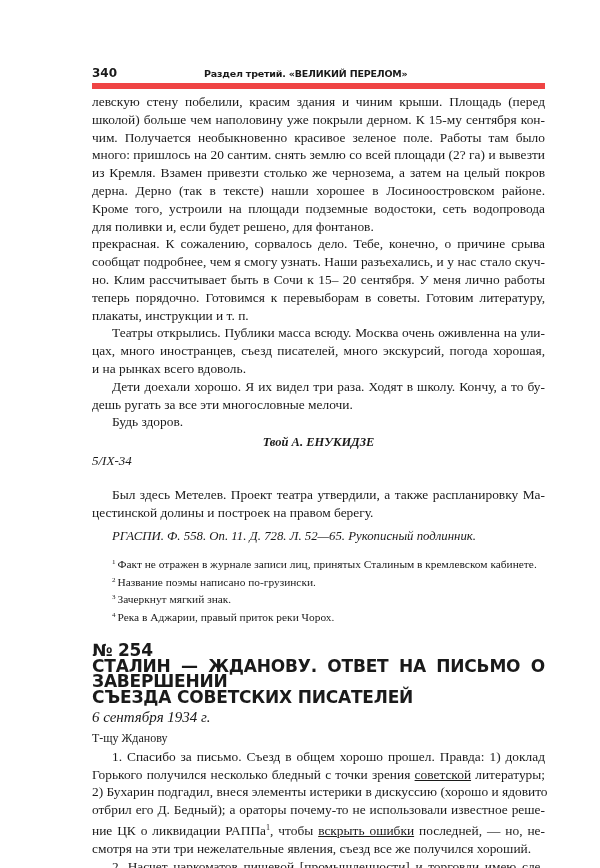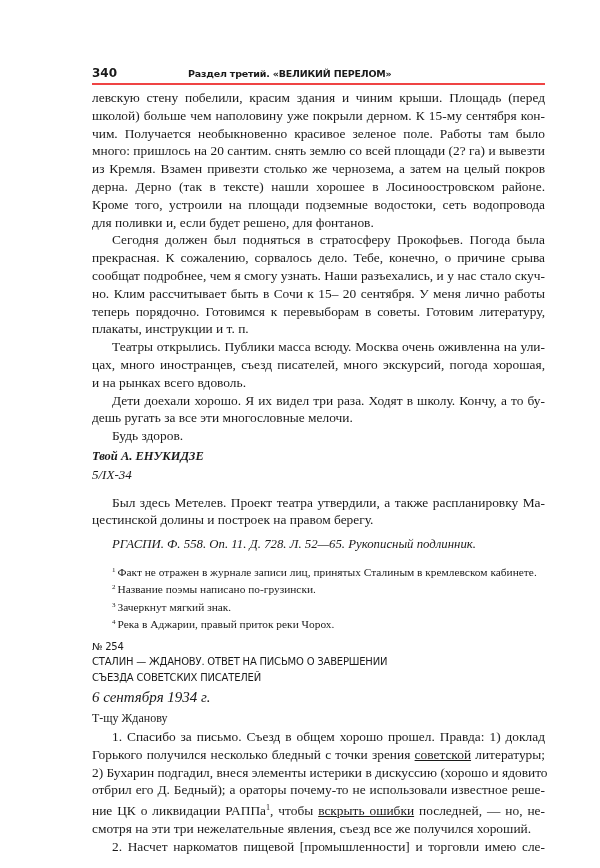"340" .header { border-bottom: 2px solid #ef4444 -> 6px solid #ef4444 }
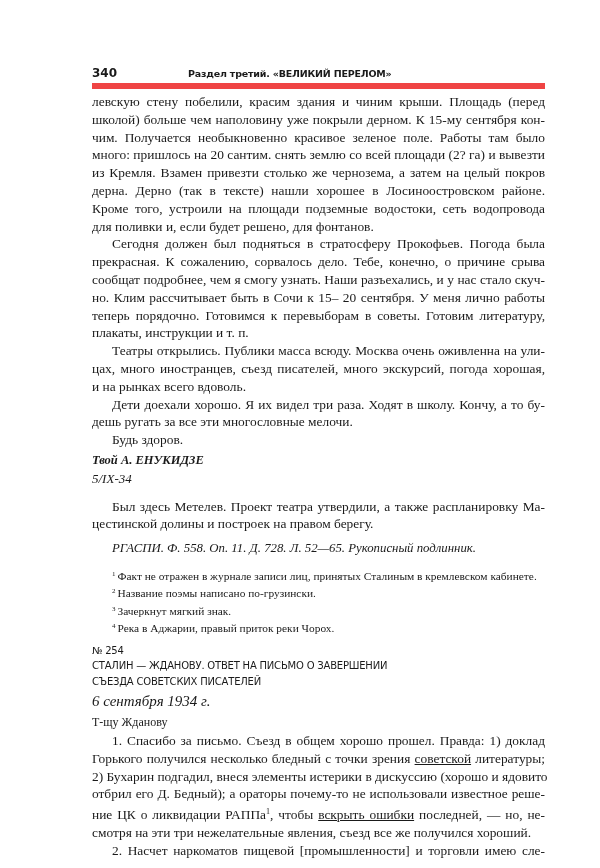"Раздел третий. «ВЕЛИКИЙ ПЕРЕЛОМ»" .header .running { left: 96px -> 112px }
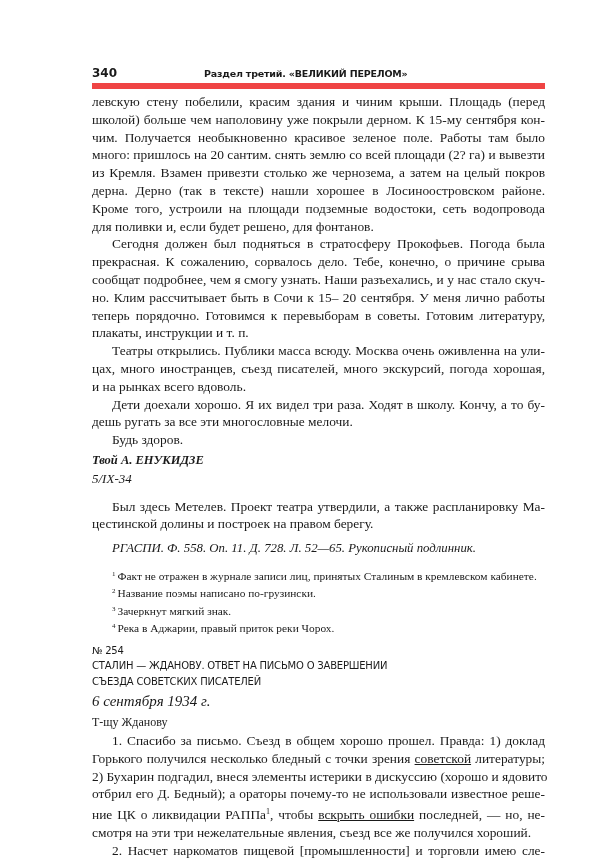"Сегодня должен был подняться в" span.line { html: <span>Сегодня должен был подняться в стратосферу Прокофьев. Погода была</span> -> none }
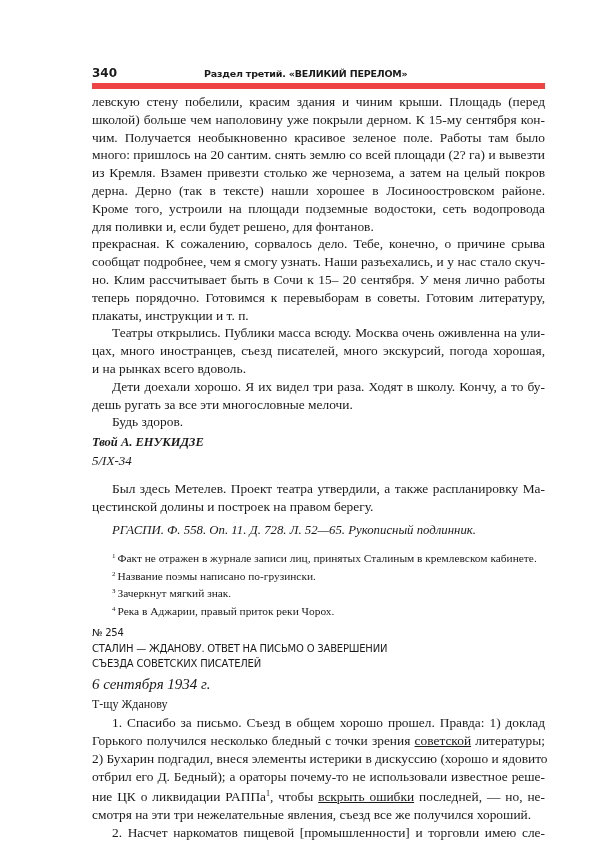"Твой А. ЕНУКИДЗЕ" .sig { text-align: left -> center }
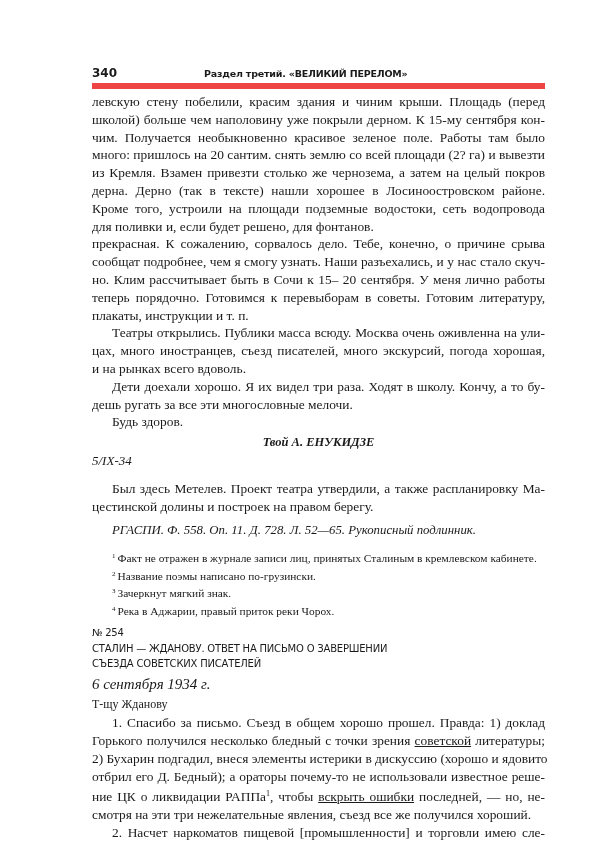"Был здесь Метелев. Проект театра" div { margin-top: 10px -> 16px }
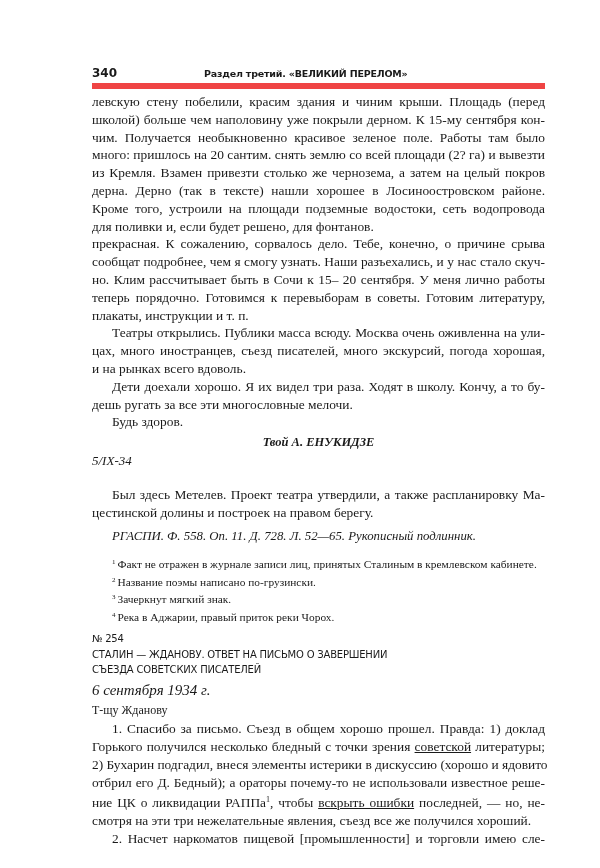"№ 254" .doc-head { font-size: 10px -> 17px; font-weight: normal -> bold; margin-top: 6px -> 18px }
